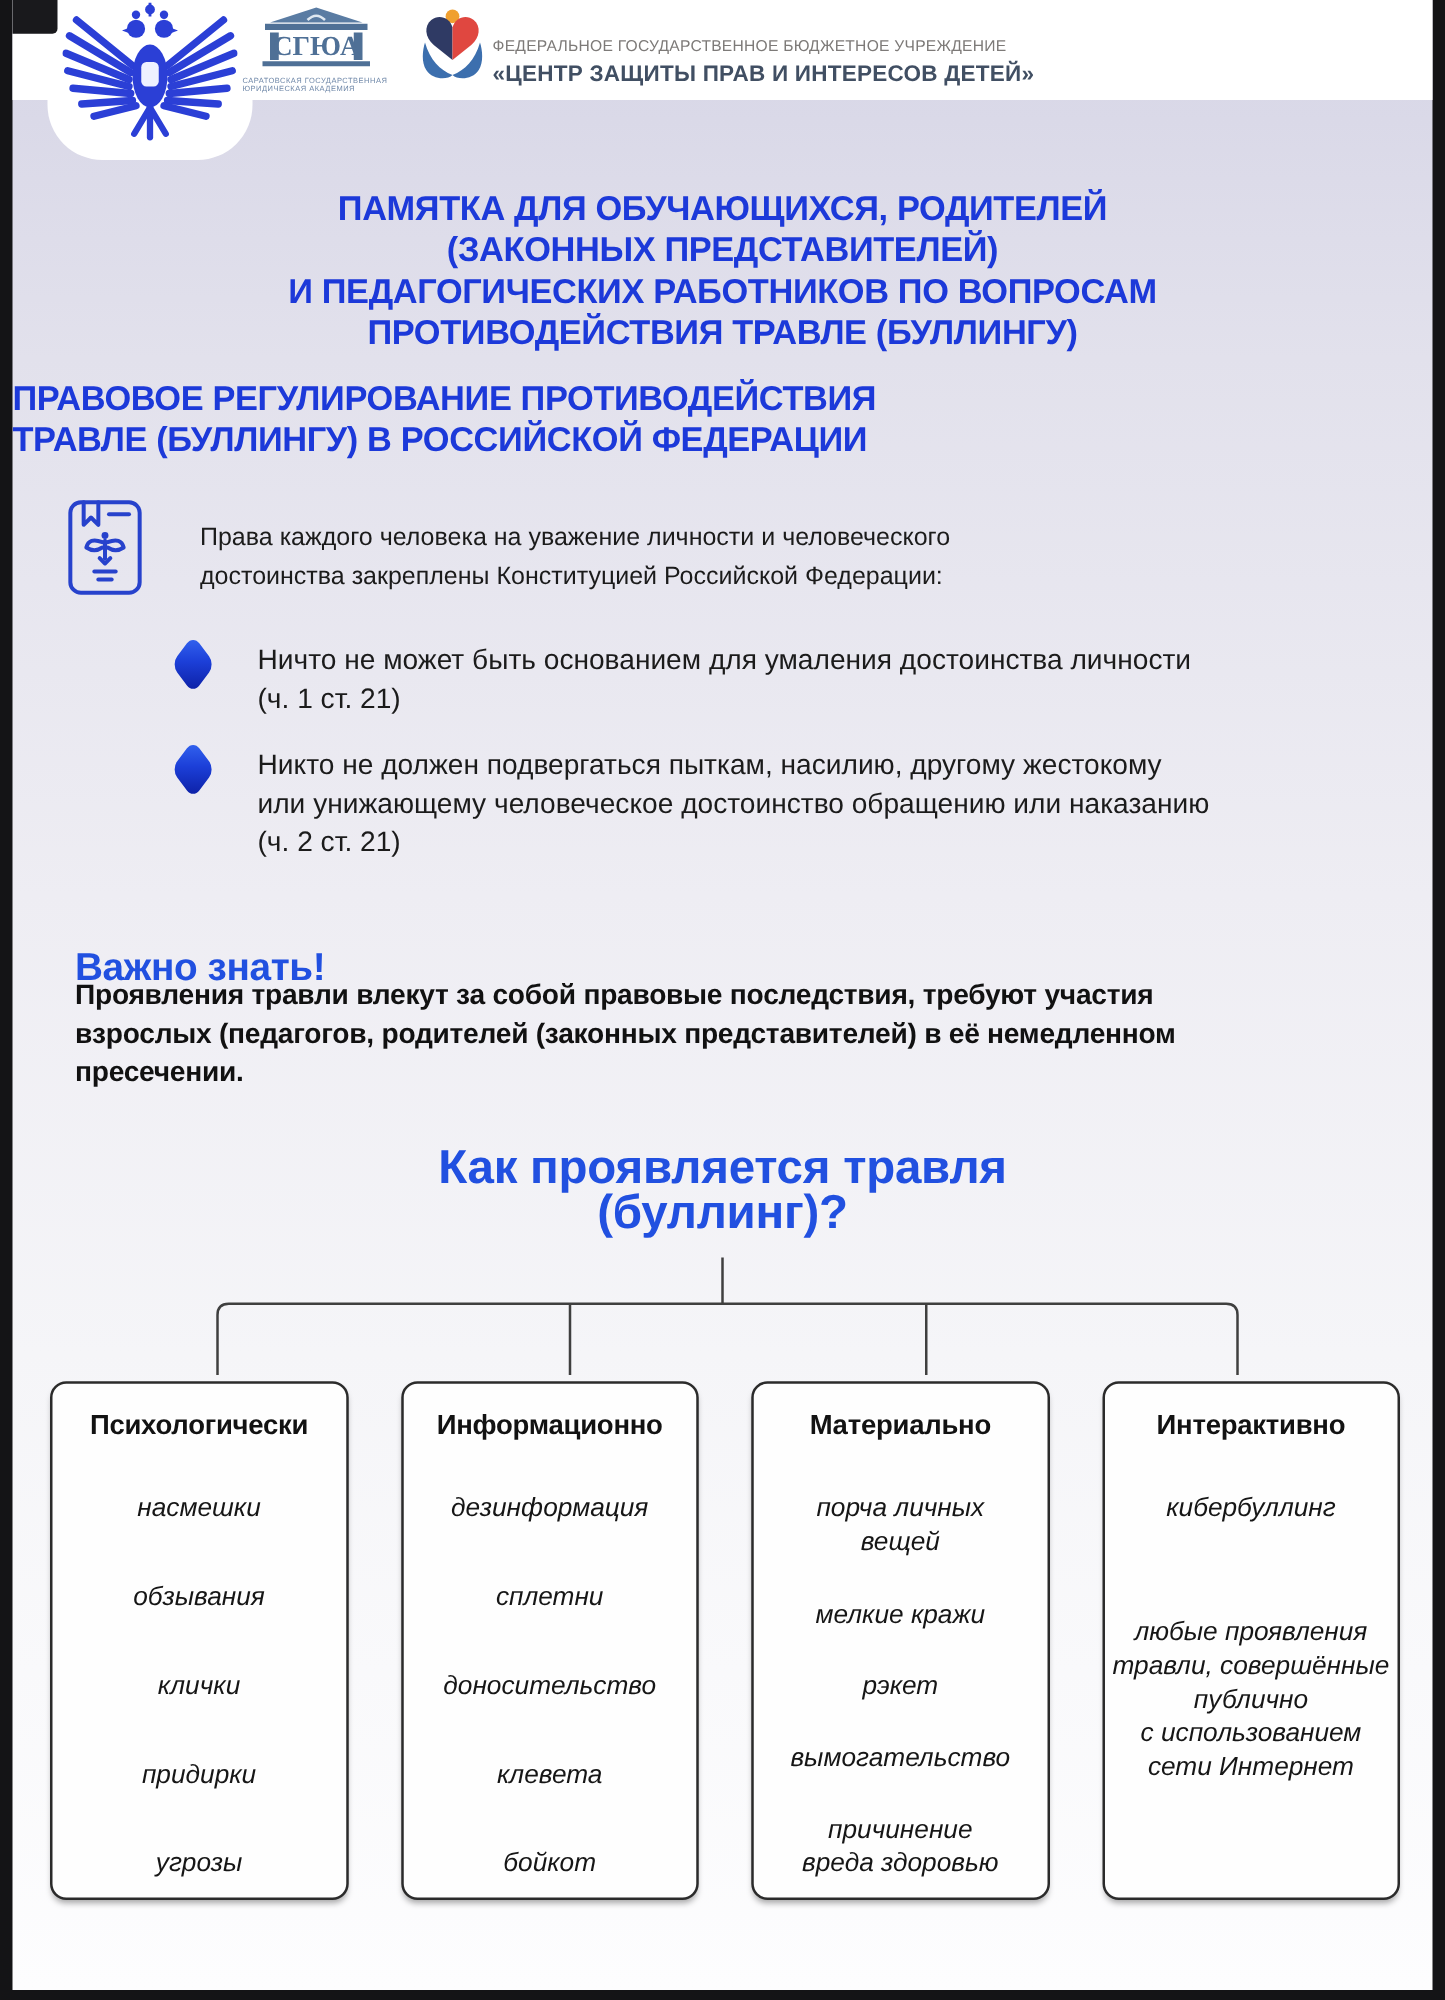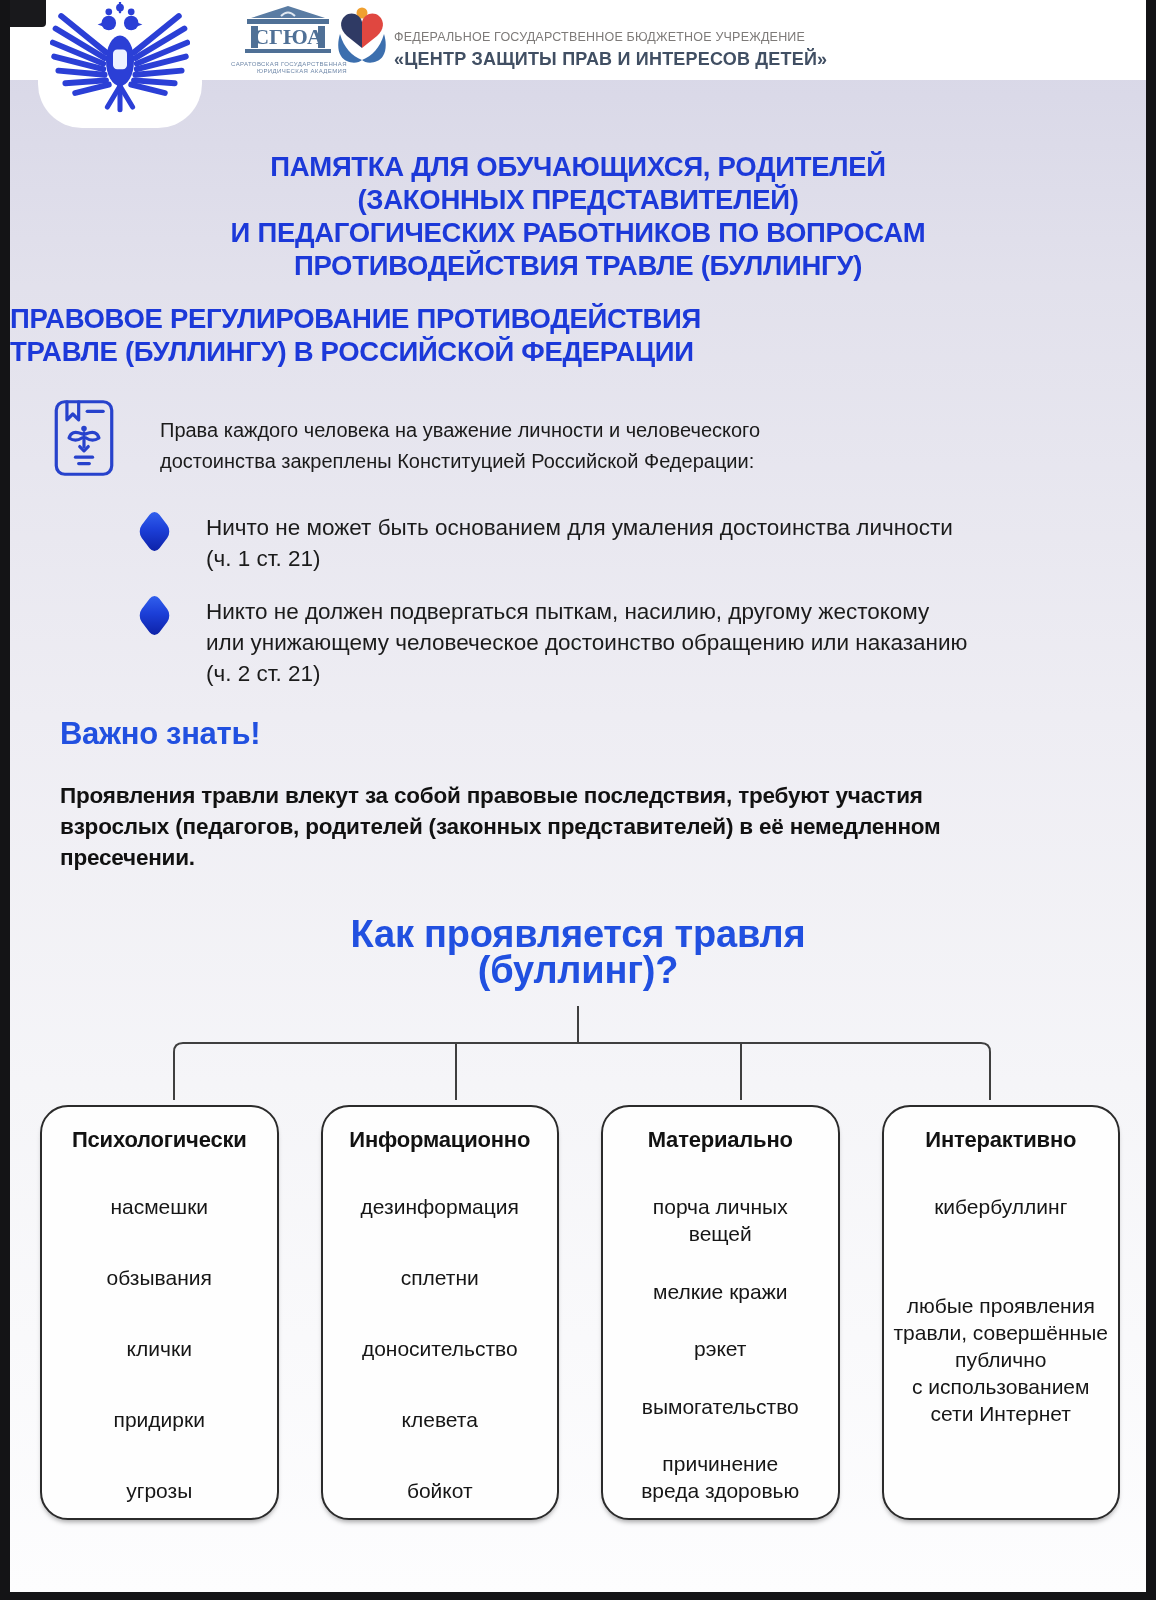"СГЮА" .sgua { left: 213px -> 184px; text-align: right -> left }
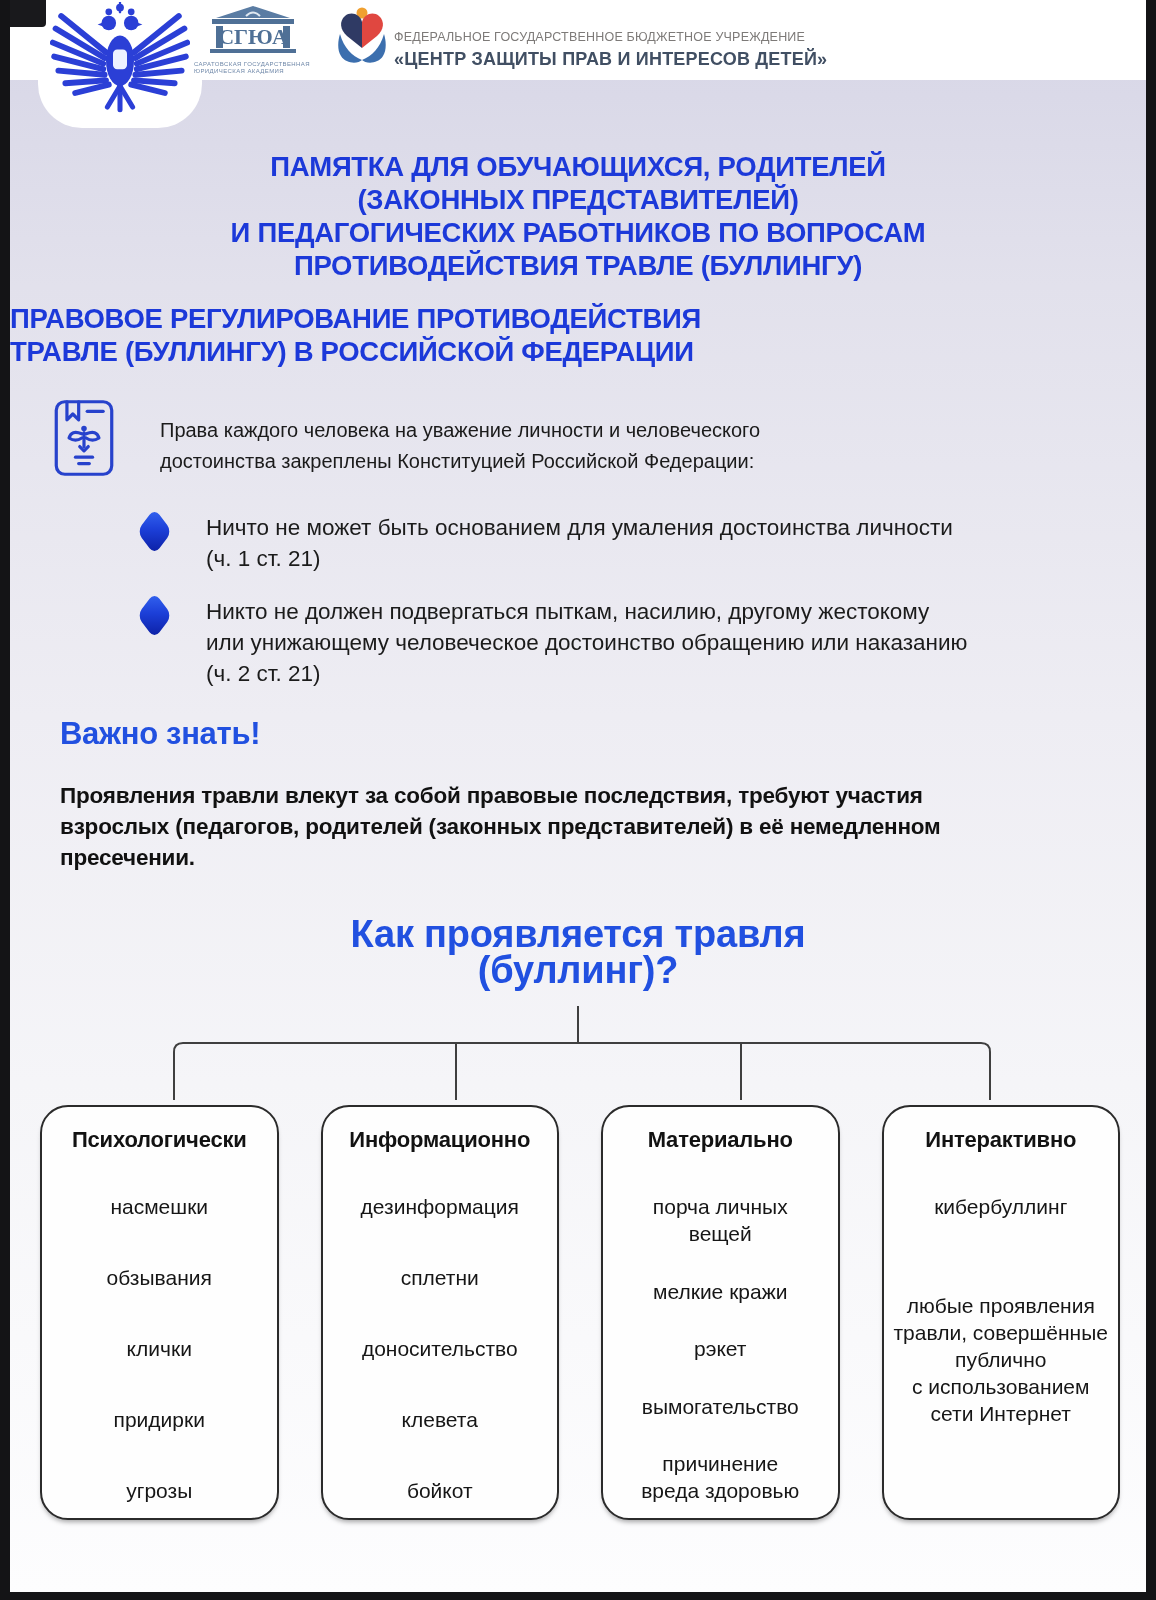"Важно знать!" .important-heading { top: 716px -> 756px }
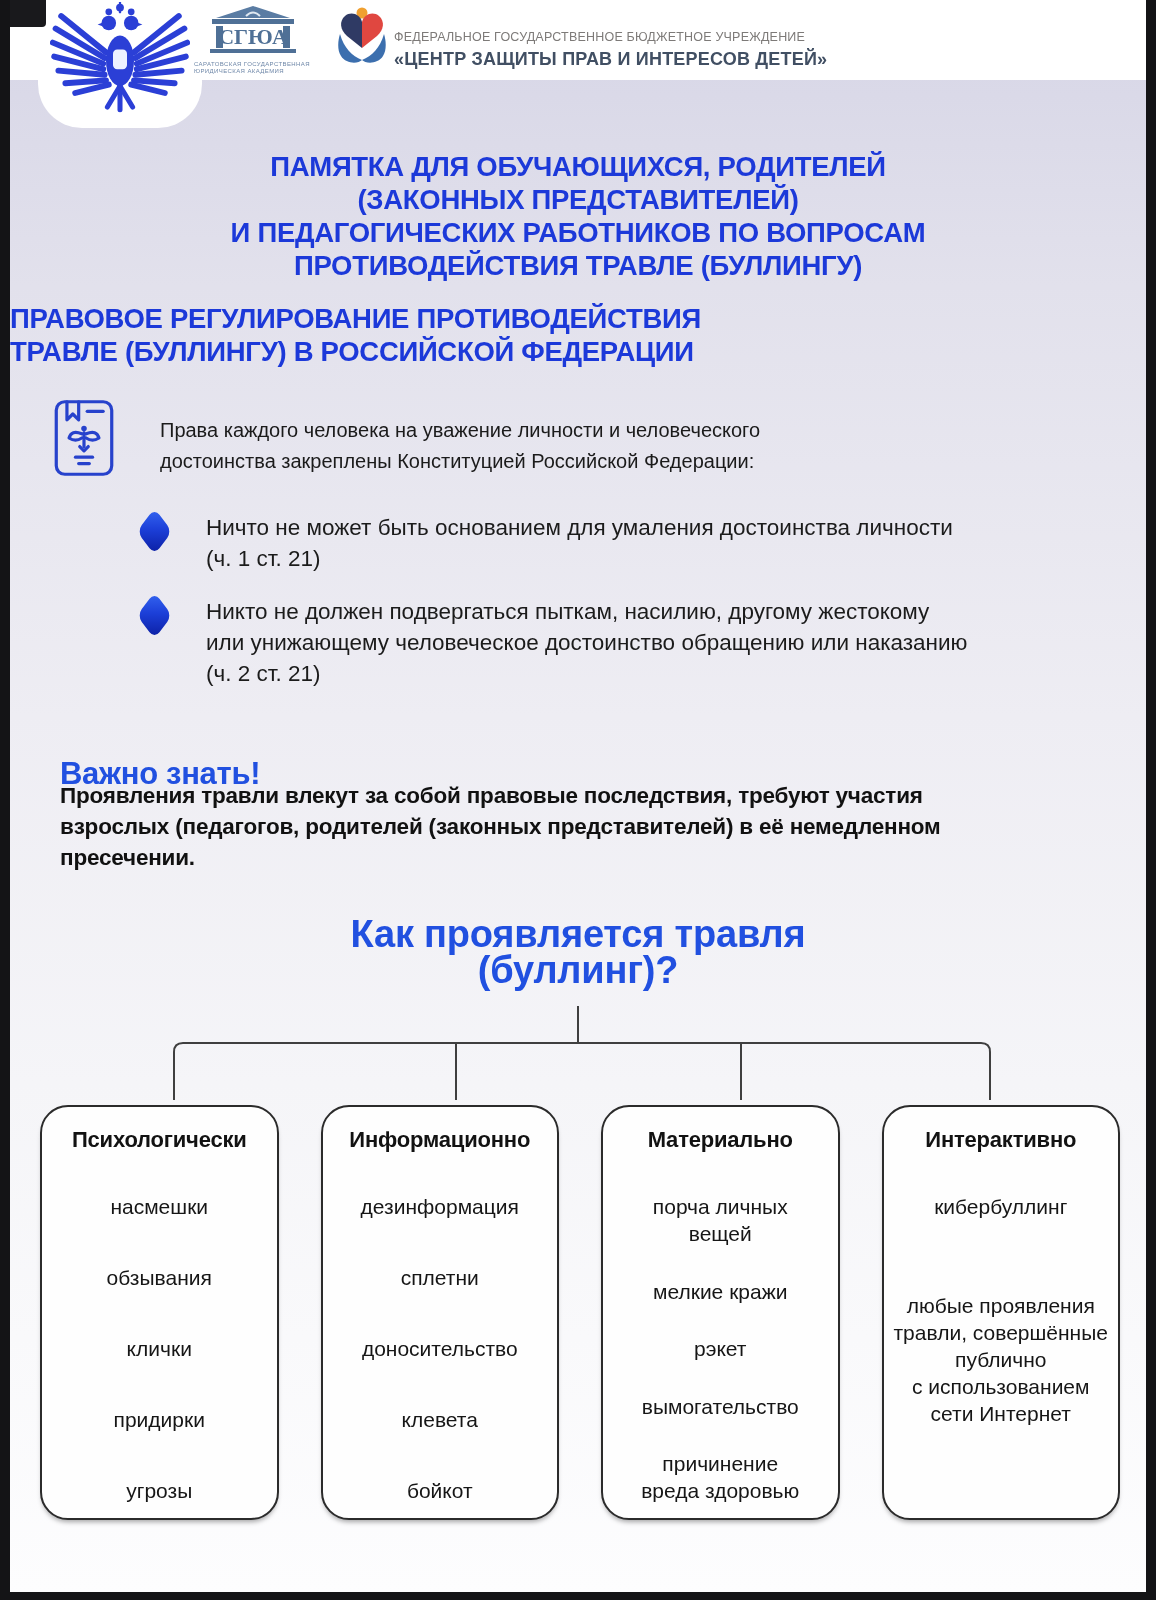"Психологически" .box { border-radius: 28px -> 13px }
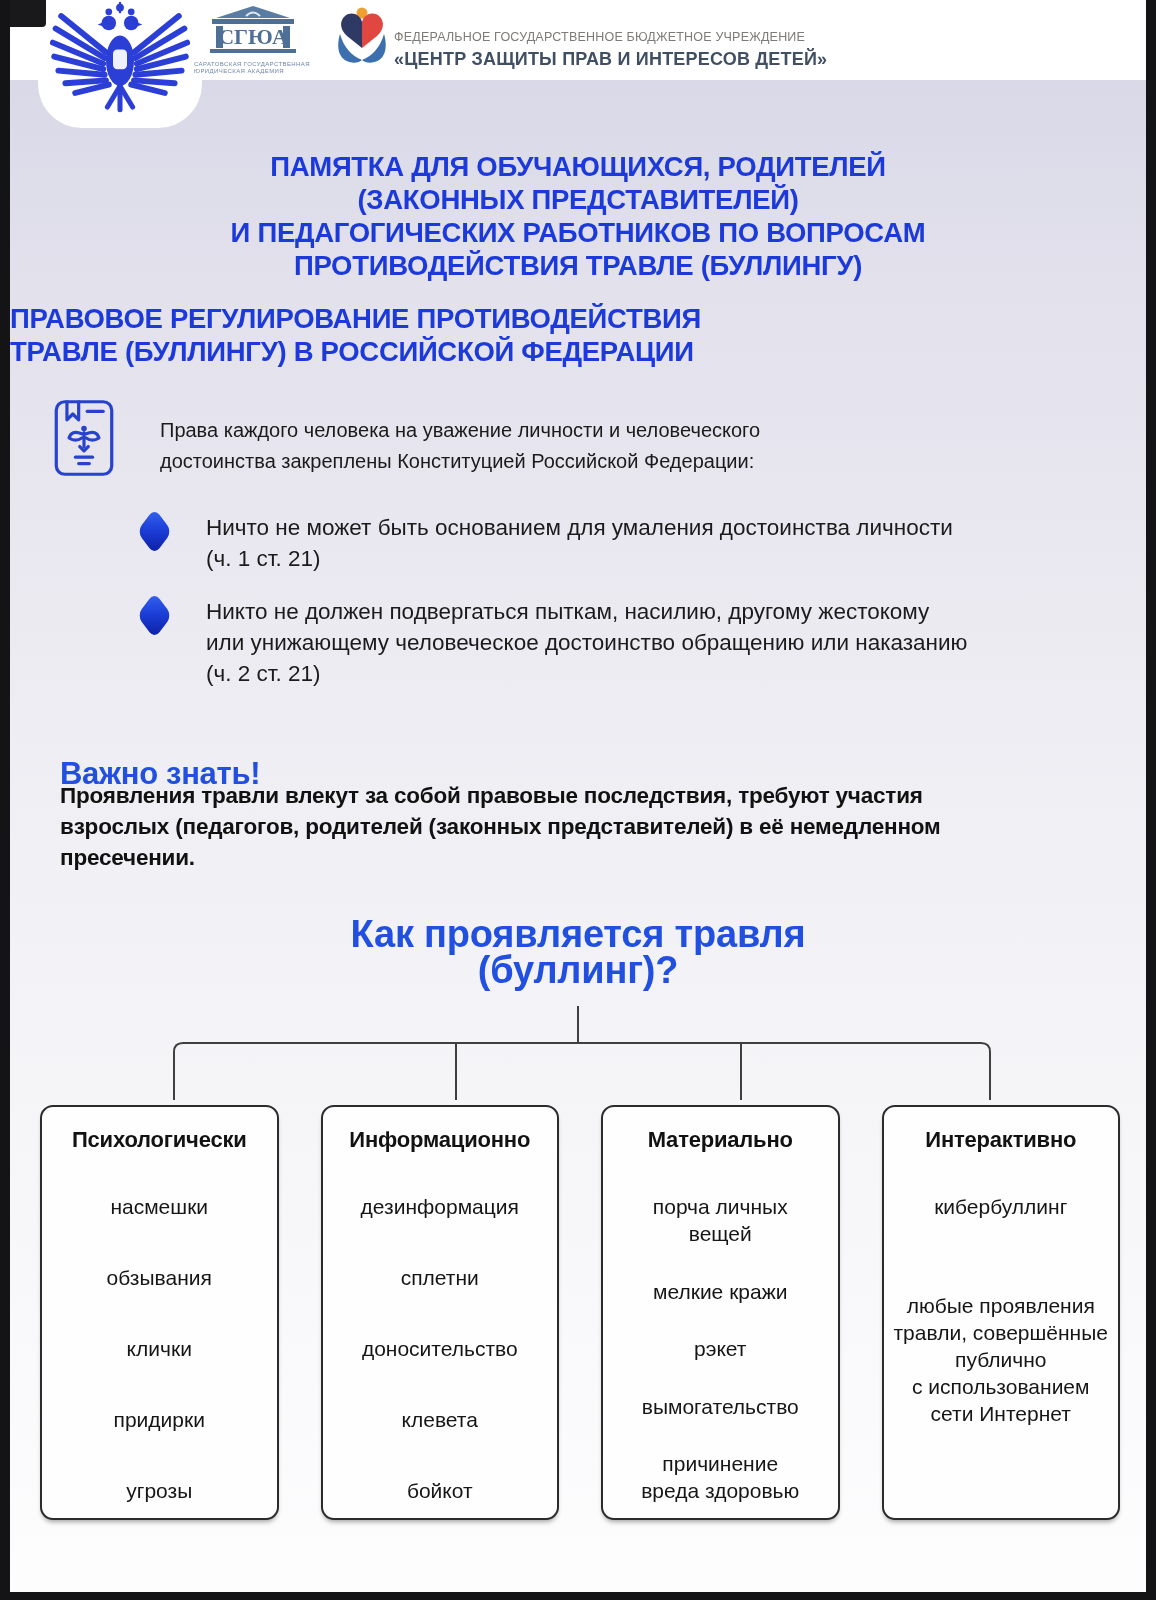"насмешки" .box-items { font-style: none -> italic }
